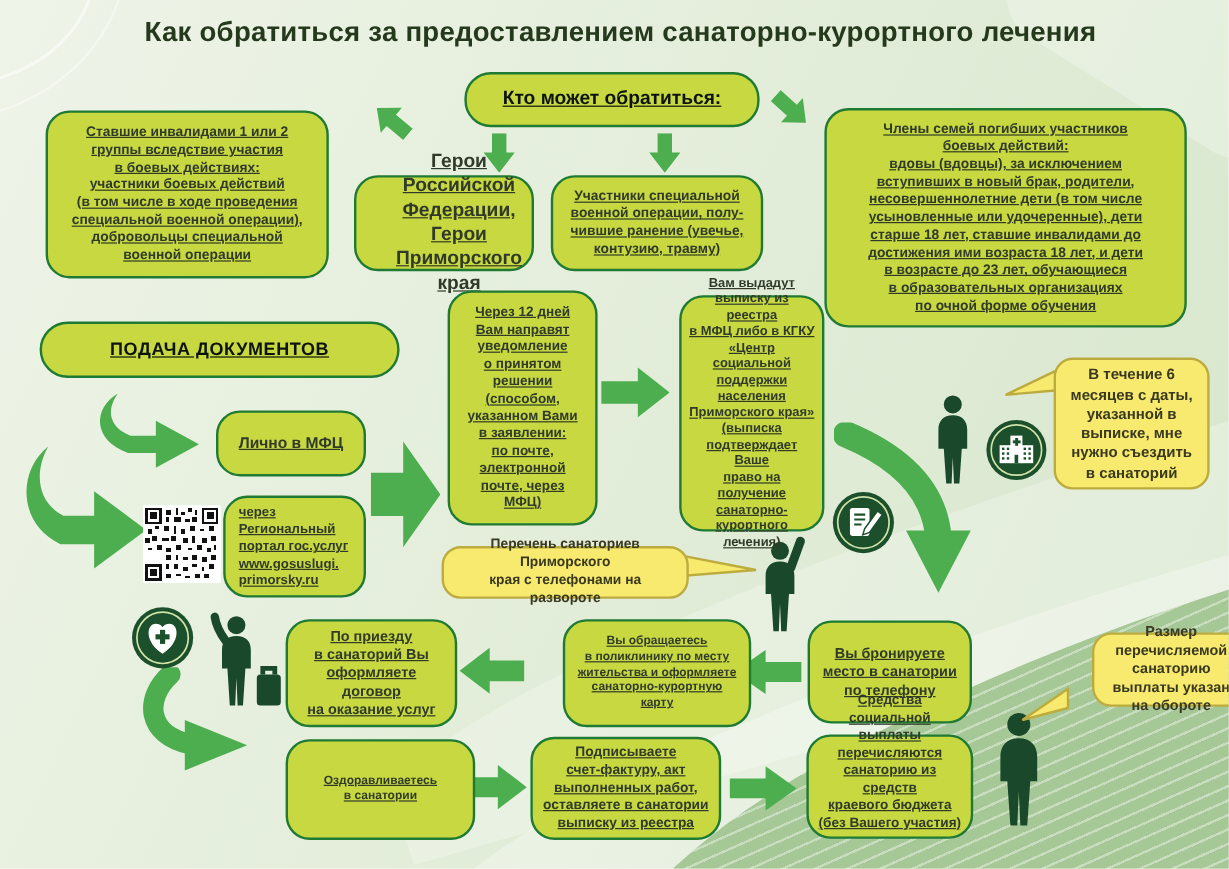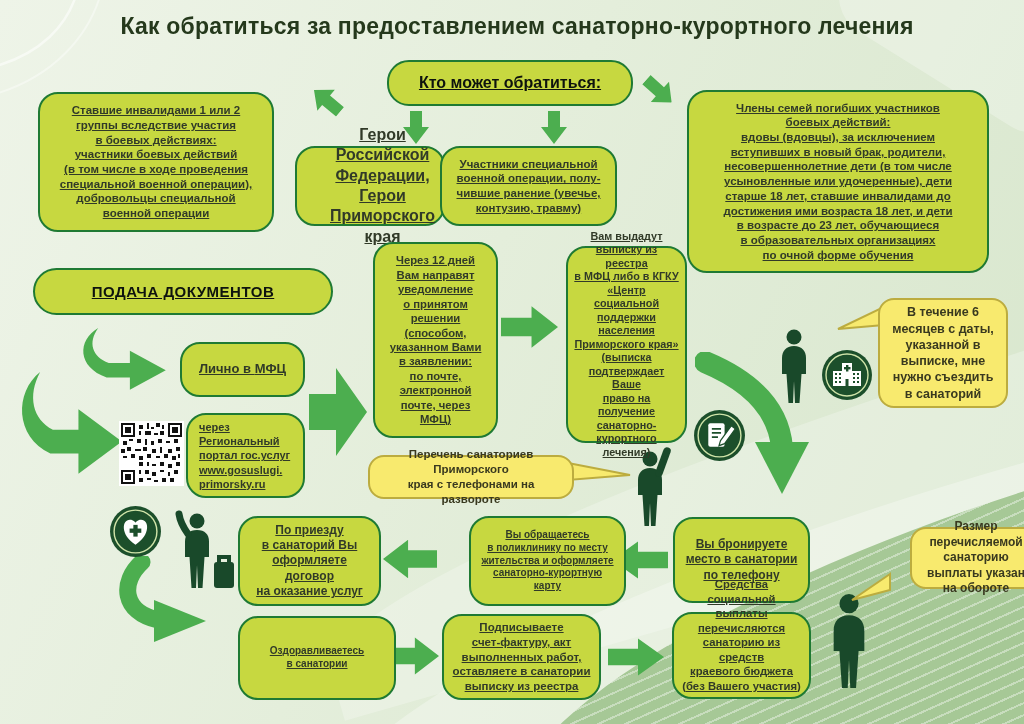"Участники специальной" div.gbox { left: 440px -> 459px }
